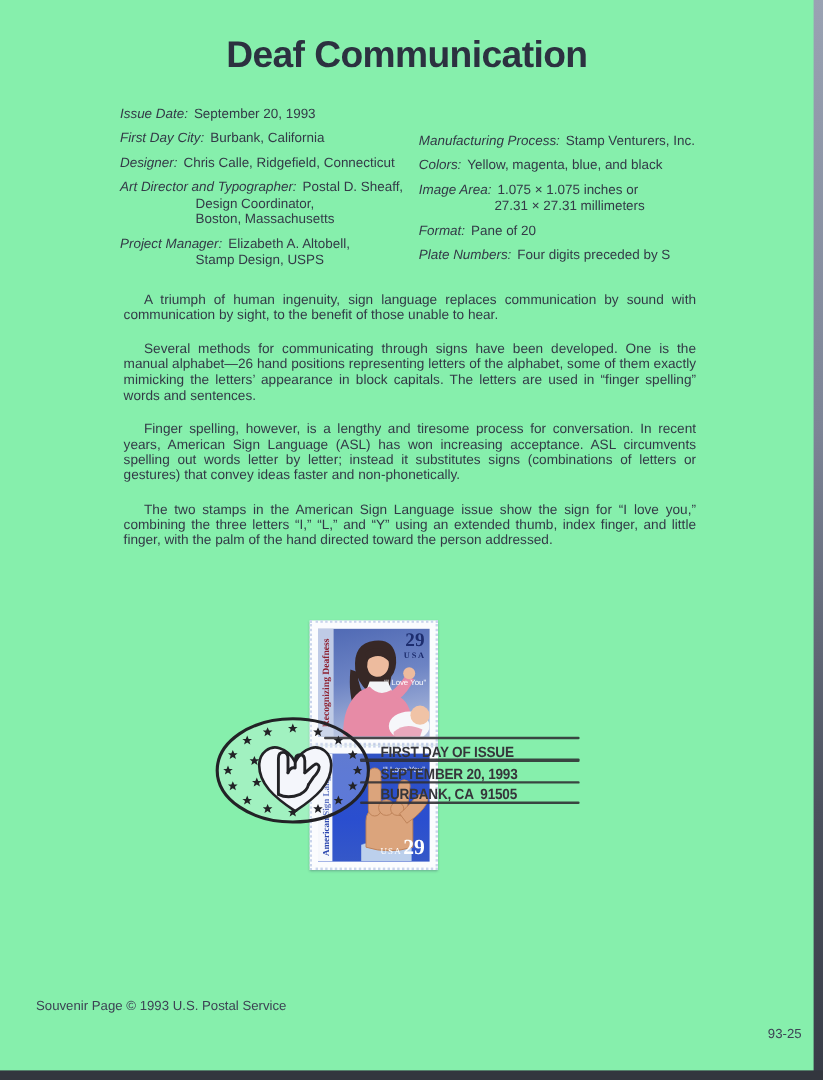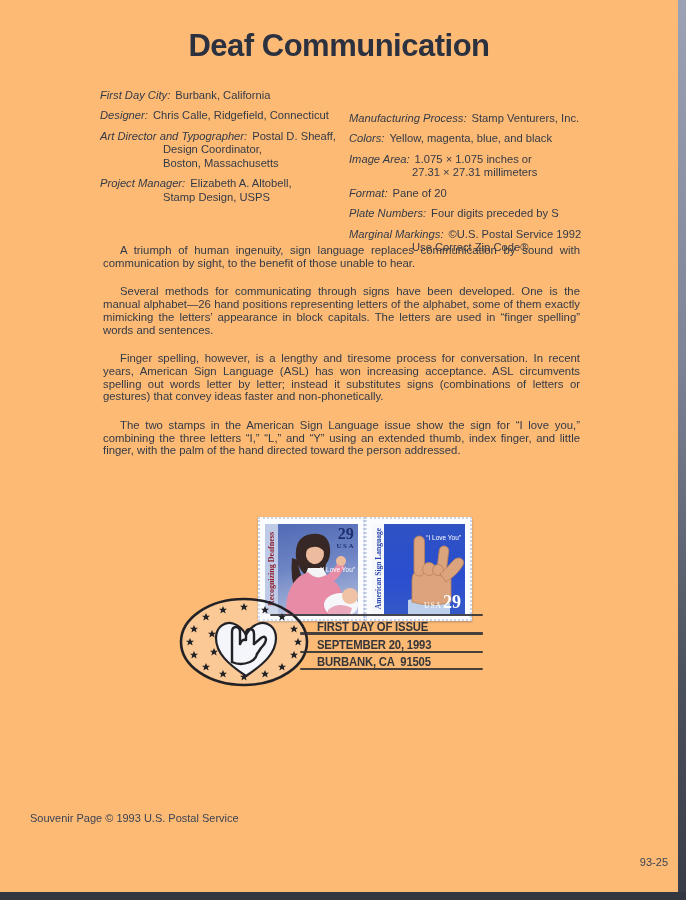"Deaf Communication" .page { background: #fdba74 -> #86efac }
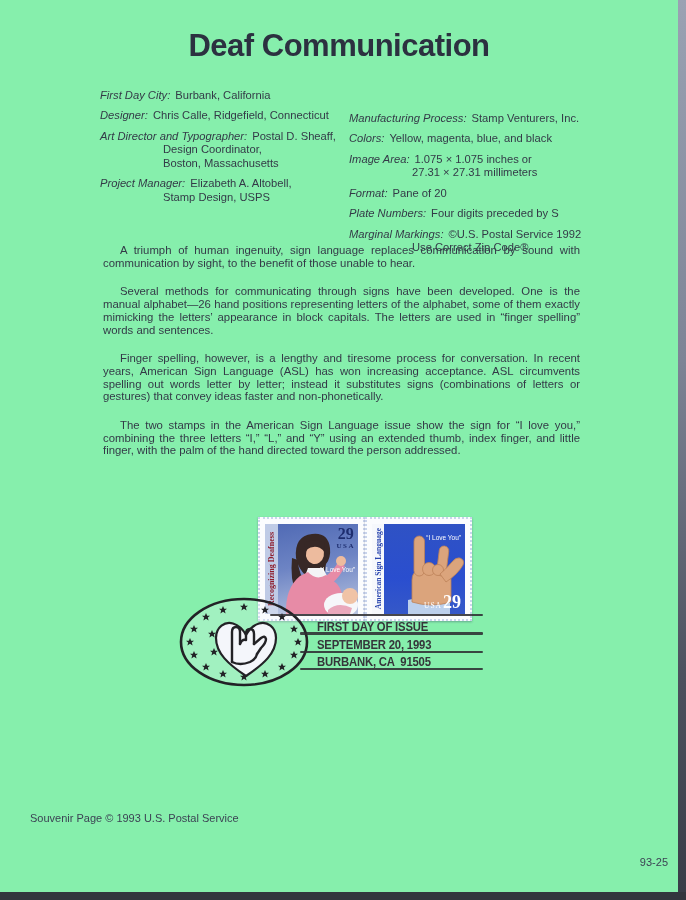"Issue Date: September 20, 1993" div.drow { html: none -> <div> <span>Issue Date:</span><span>September 20, 1993</span> </div> }
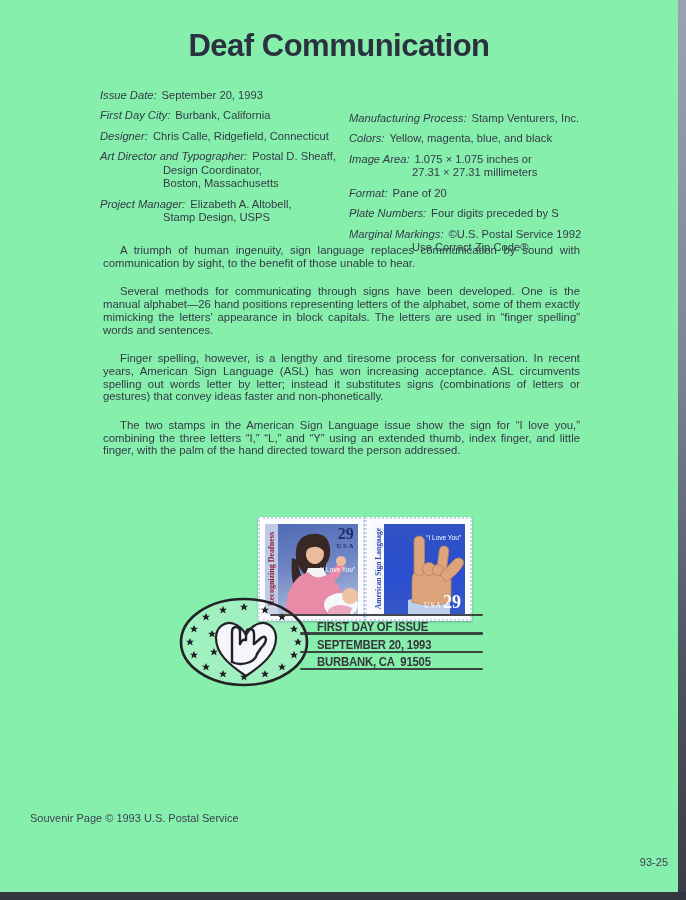"Marginal Markings: ©U.S. Postal Service" div.drow { html: <div> <span>Marginal Markings:</span><span>©U.S. Postal Service 1992</span> <div>Use Correct Zip Code®</div> </div> -> none }
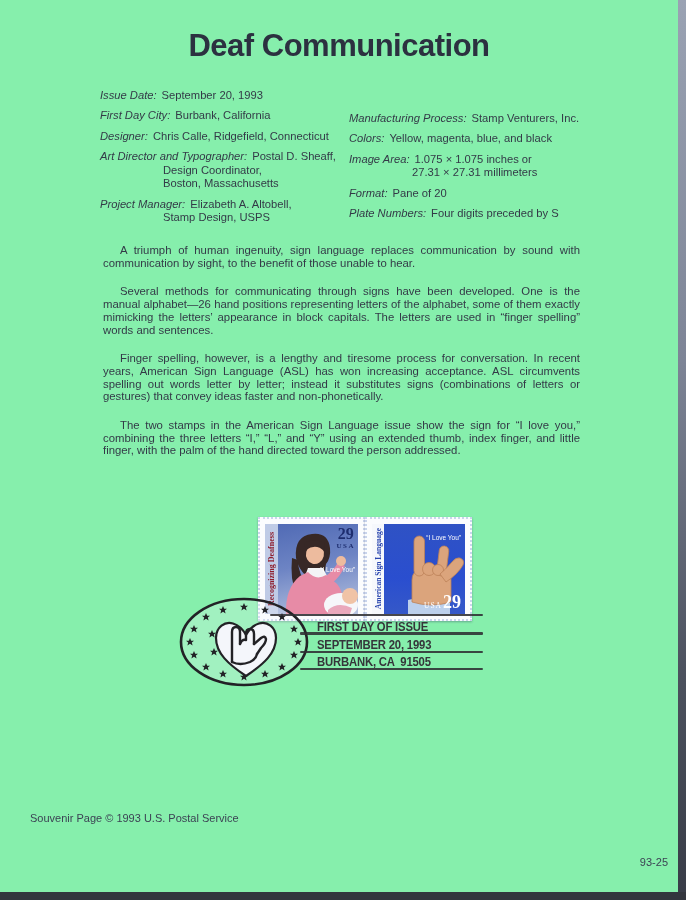"29" .stamp-pair { flex-direction: none -> column }
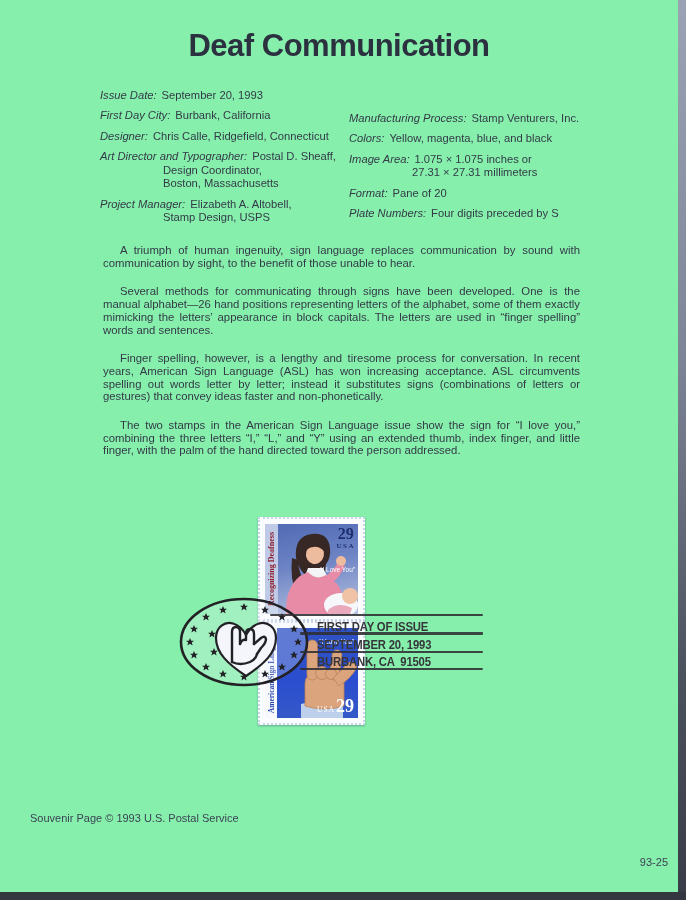"Souvenir Page © 1993 U.S." .footer-left { top: 812px -> 833px }
